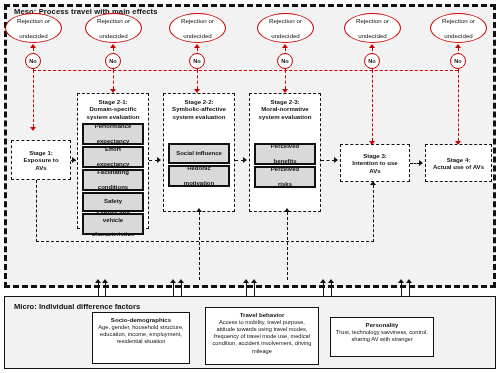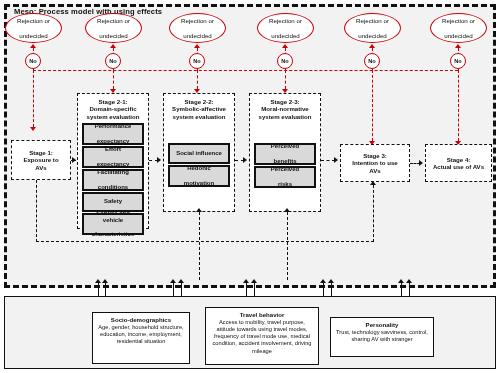"Meso: Process model with using" div.meso-title { text: model with using -> travel with main }
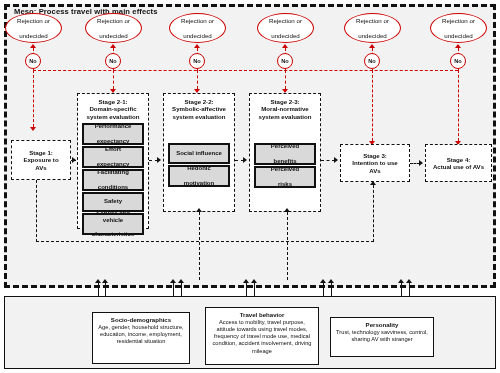"Micro: Individual difference factors" div.micro-title { html: none -> <div>Micro: Individual difference factors</div> }
